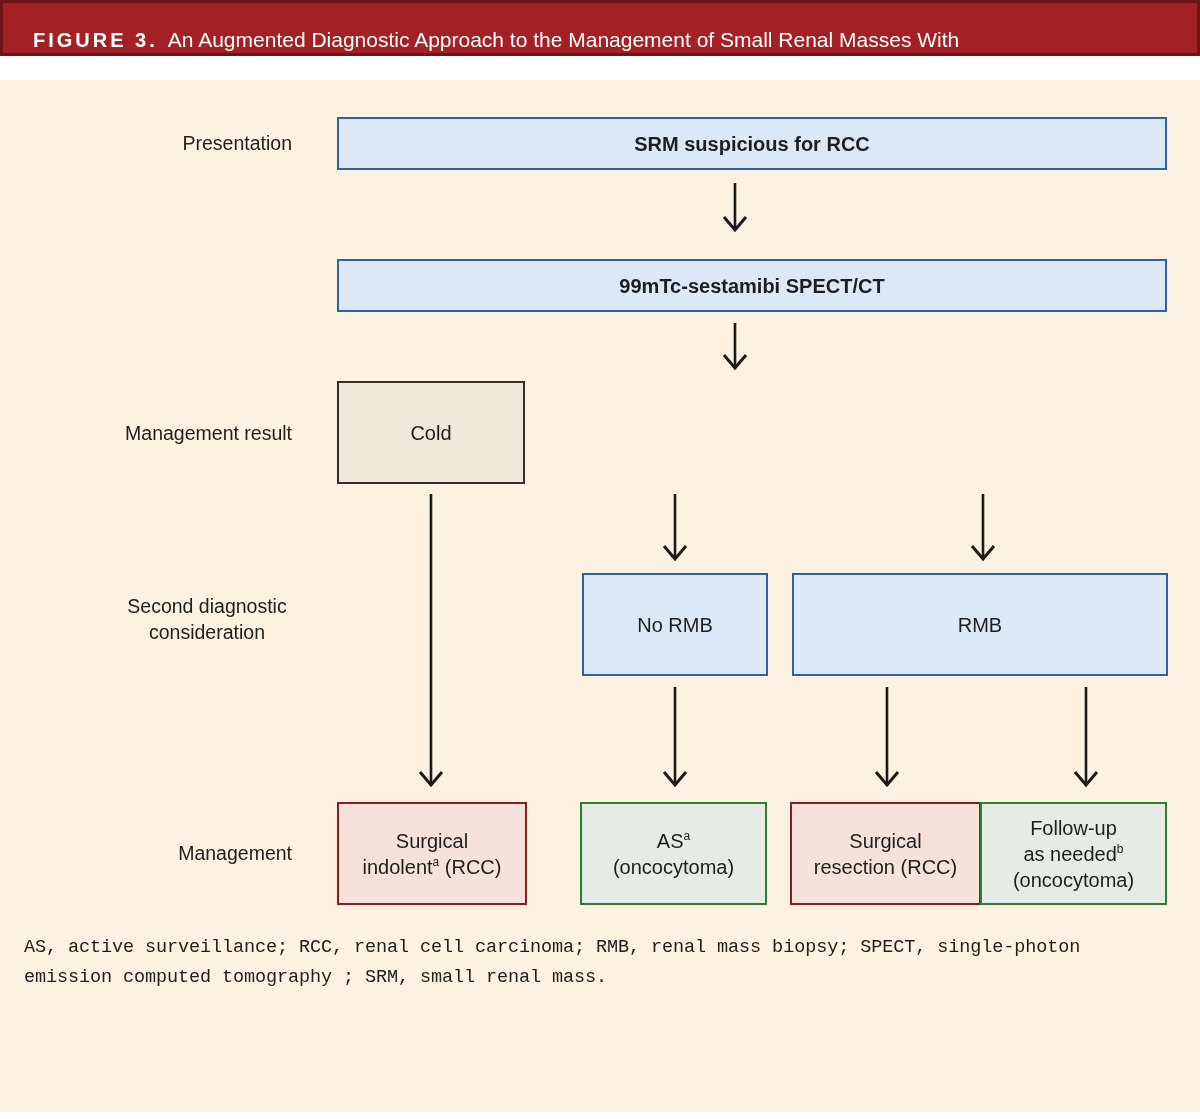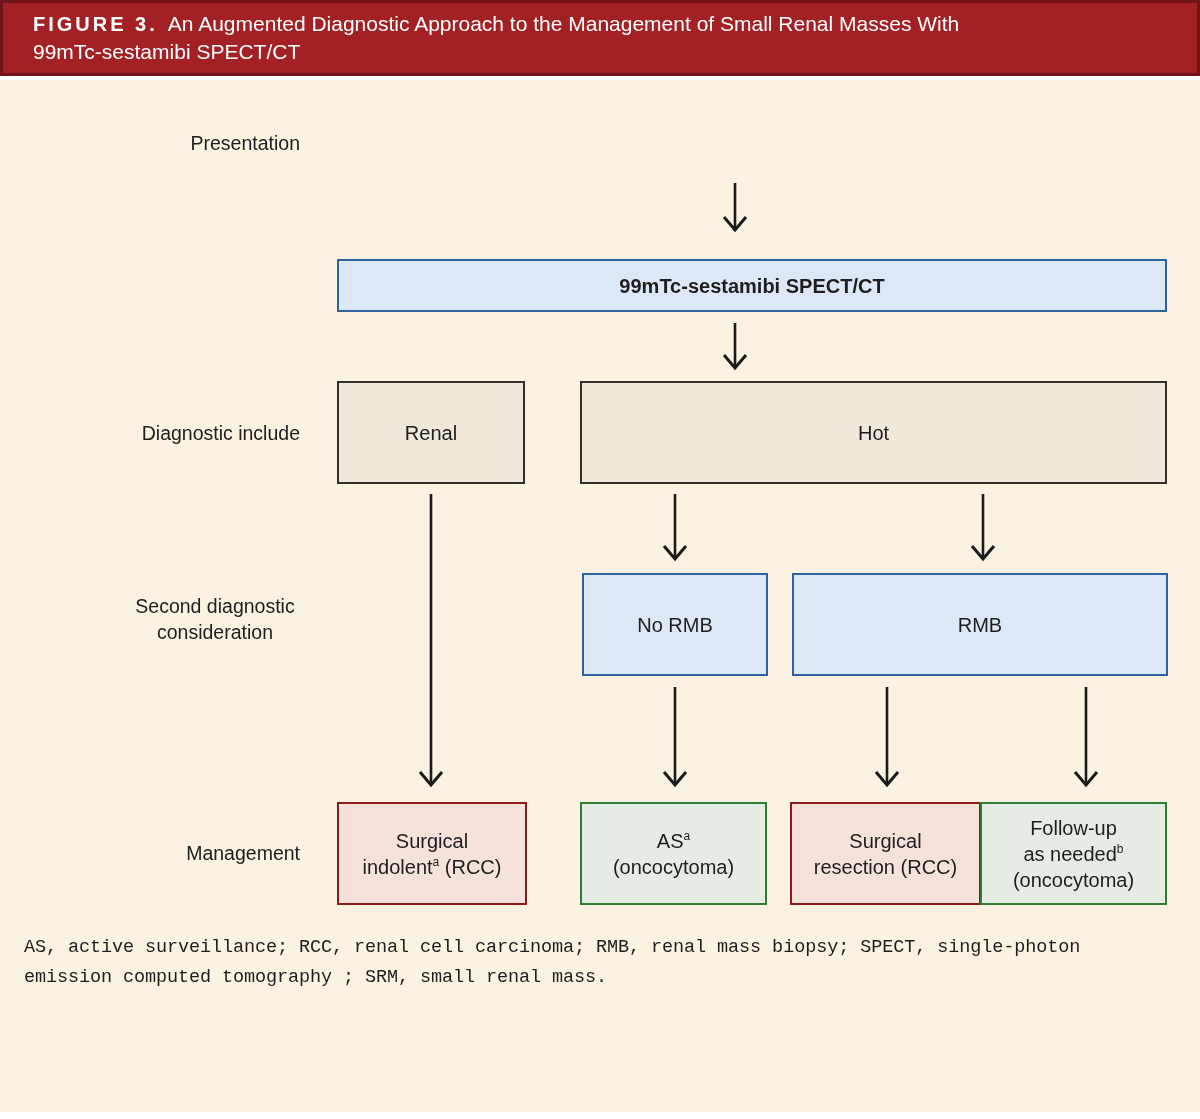"FIGURE 3. An Augmented Diagnostic" .header { height: 76px -> 56px; padding: 7px 20px 0 30px -> 23px 20px 0 30px }
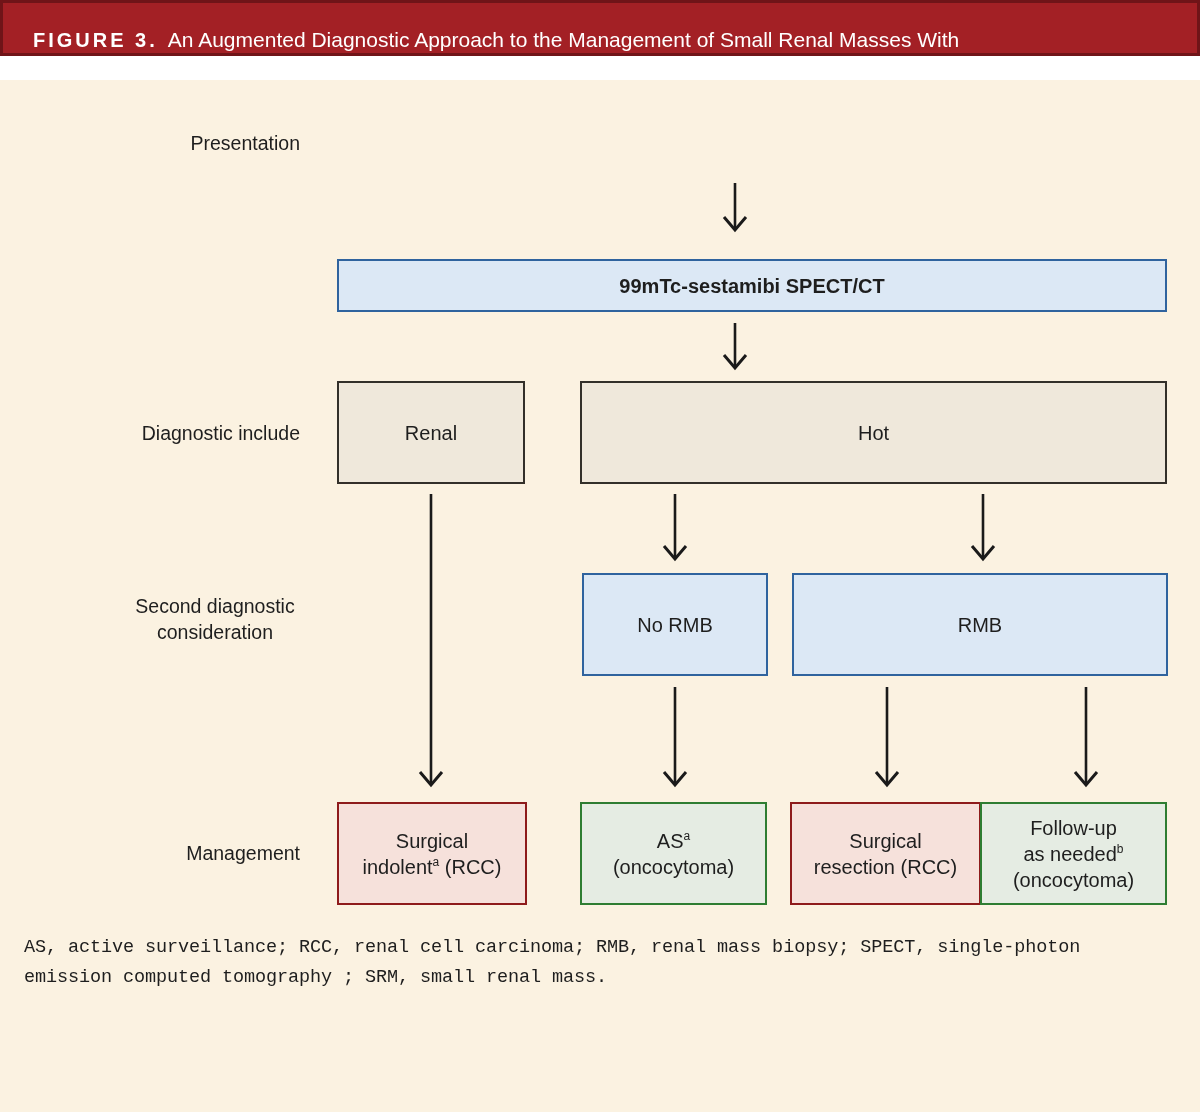"Presentation" .row-label { padding-left: 8px -> none }
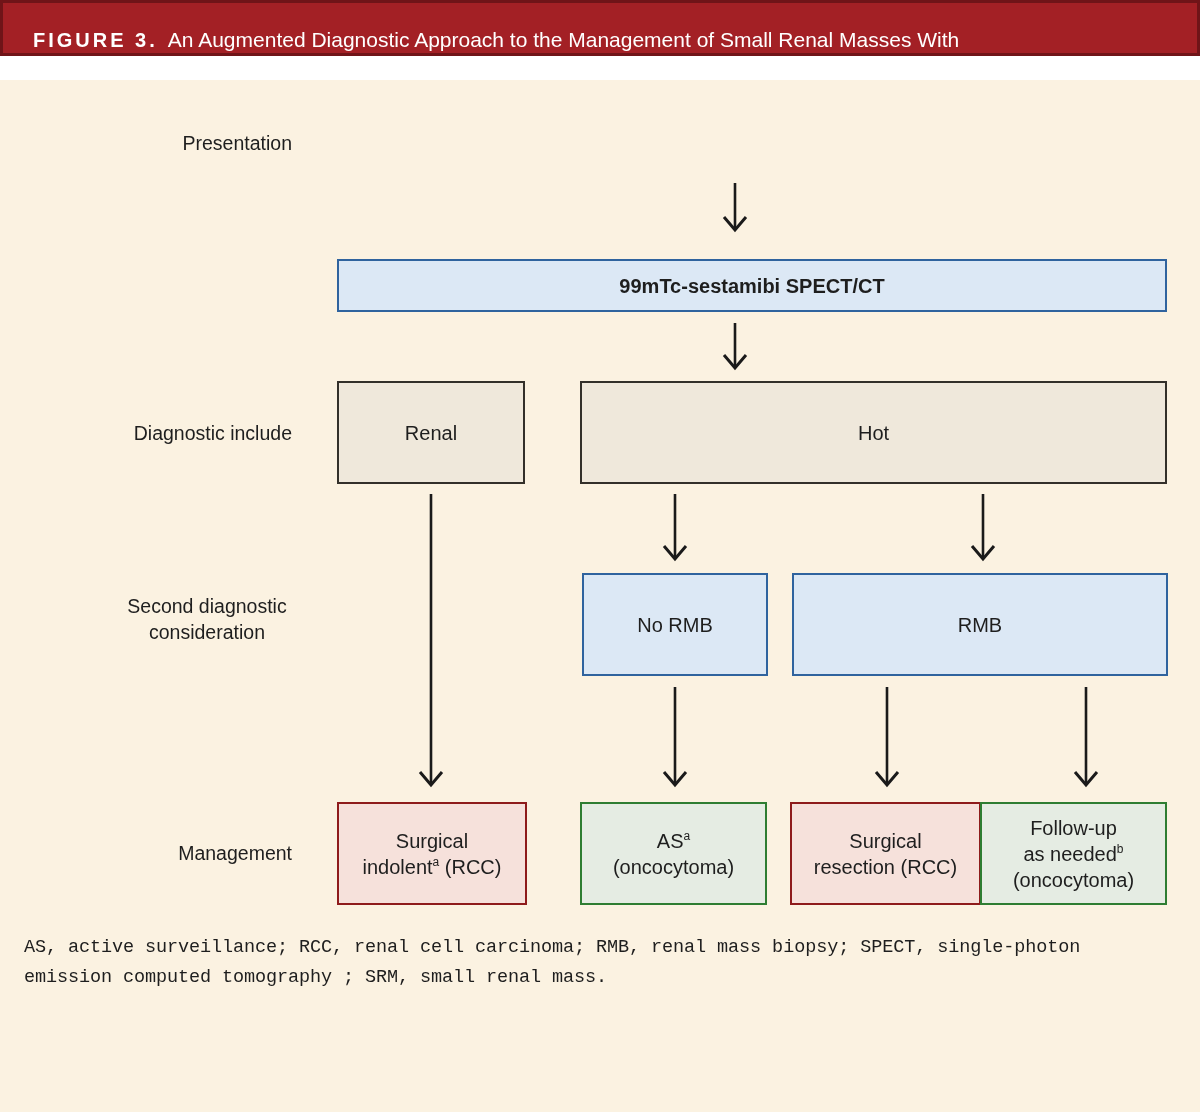"SRM suspicious for RCC" div.box { html: none -> <div>SRM suspicious for RCC</div> }
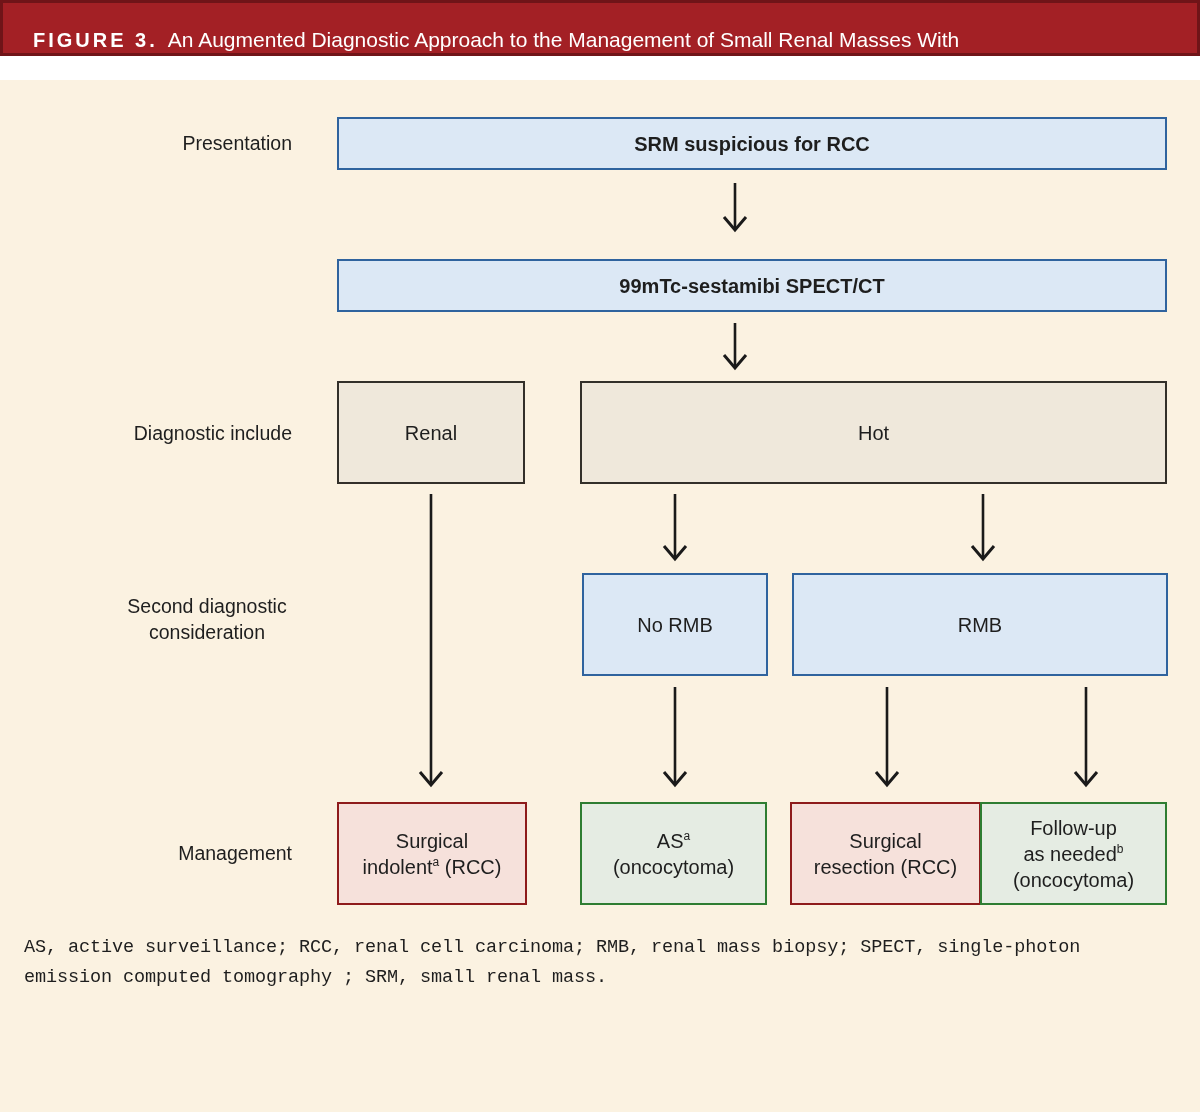"Diagnostic include" div.row-label { text: Diagnostic include -> Management result }
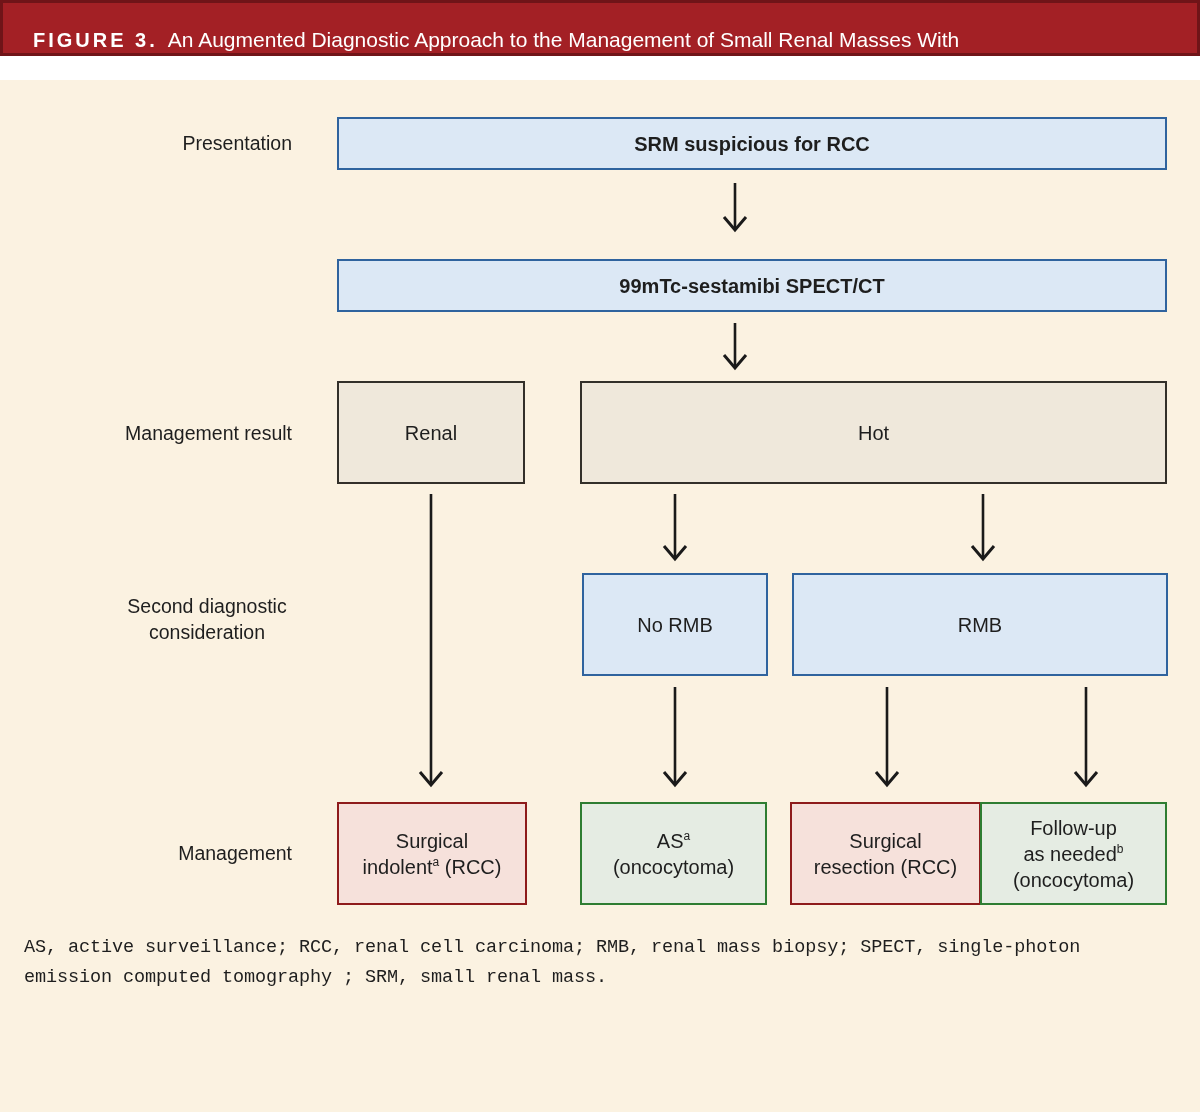"Renal" div.box { text: Renal -> Cold }
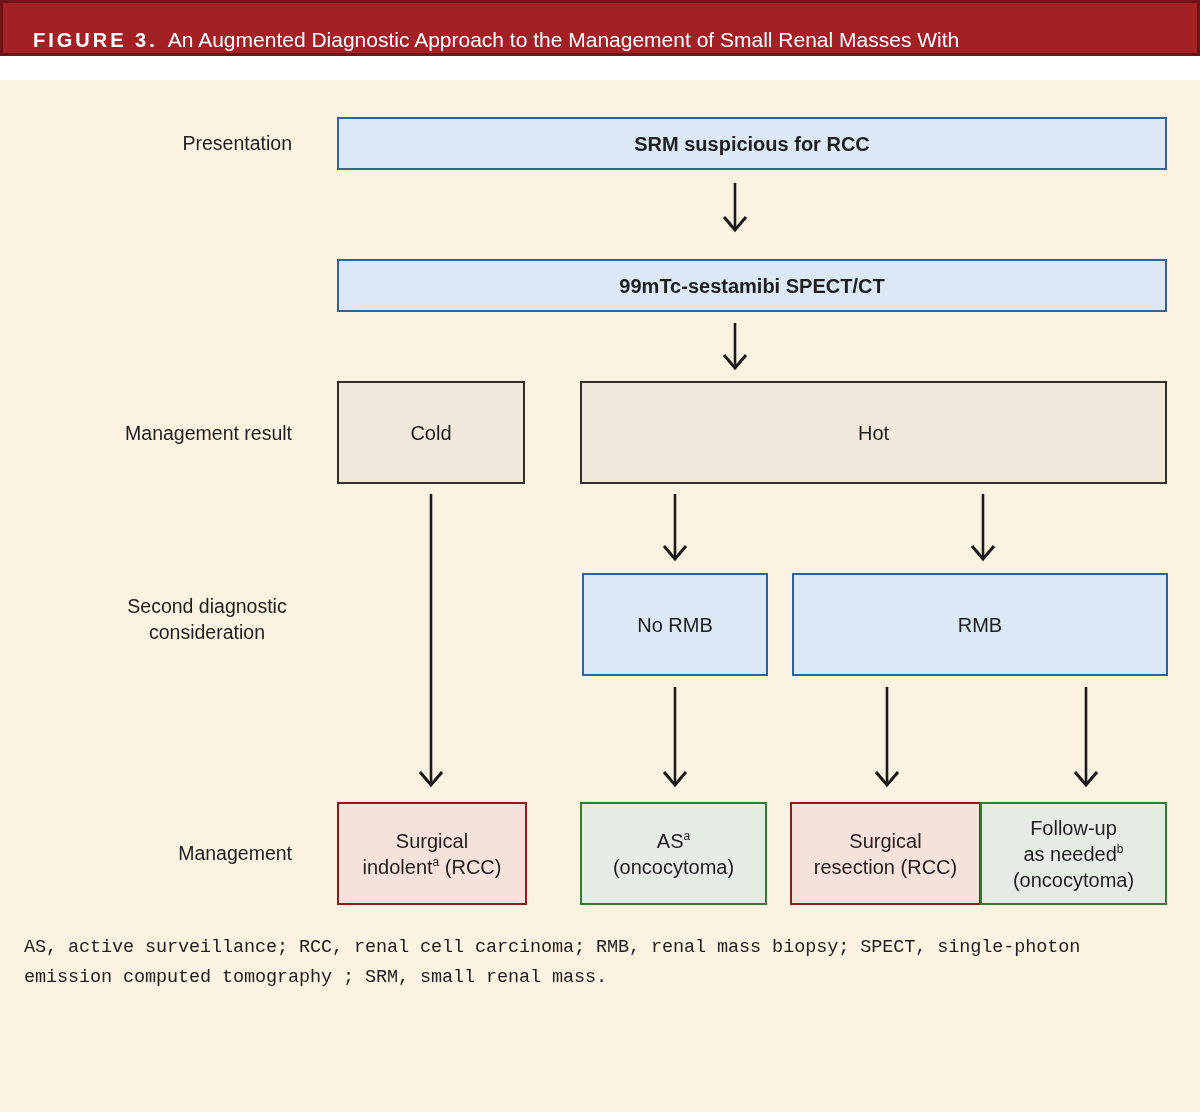"Hot" div.box { html: <div>Hot</div> -> none }
